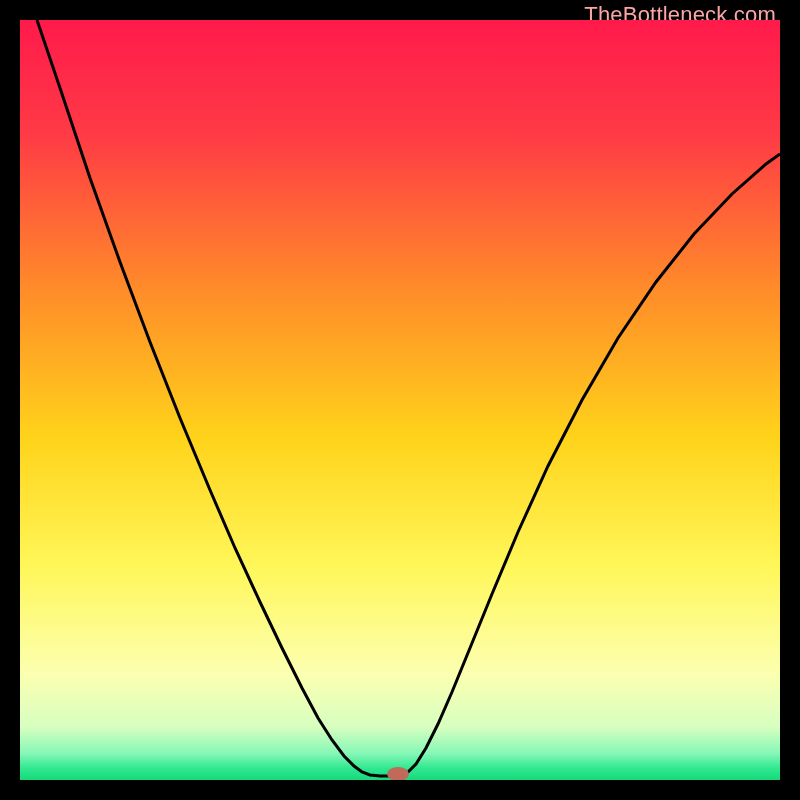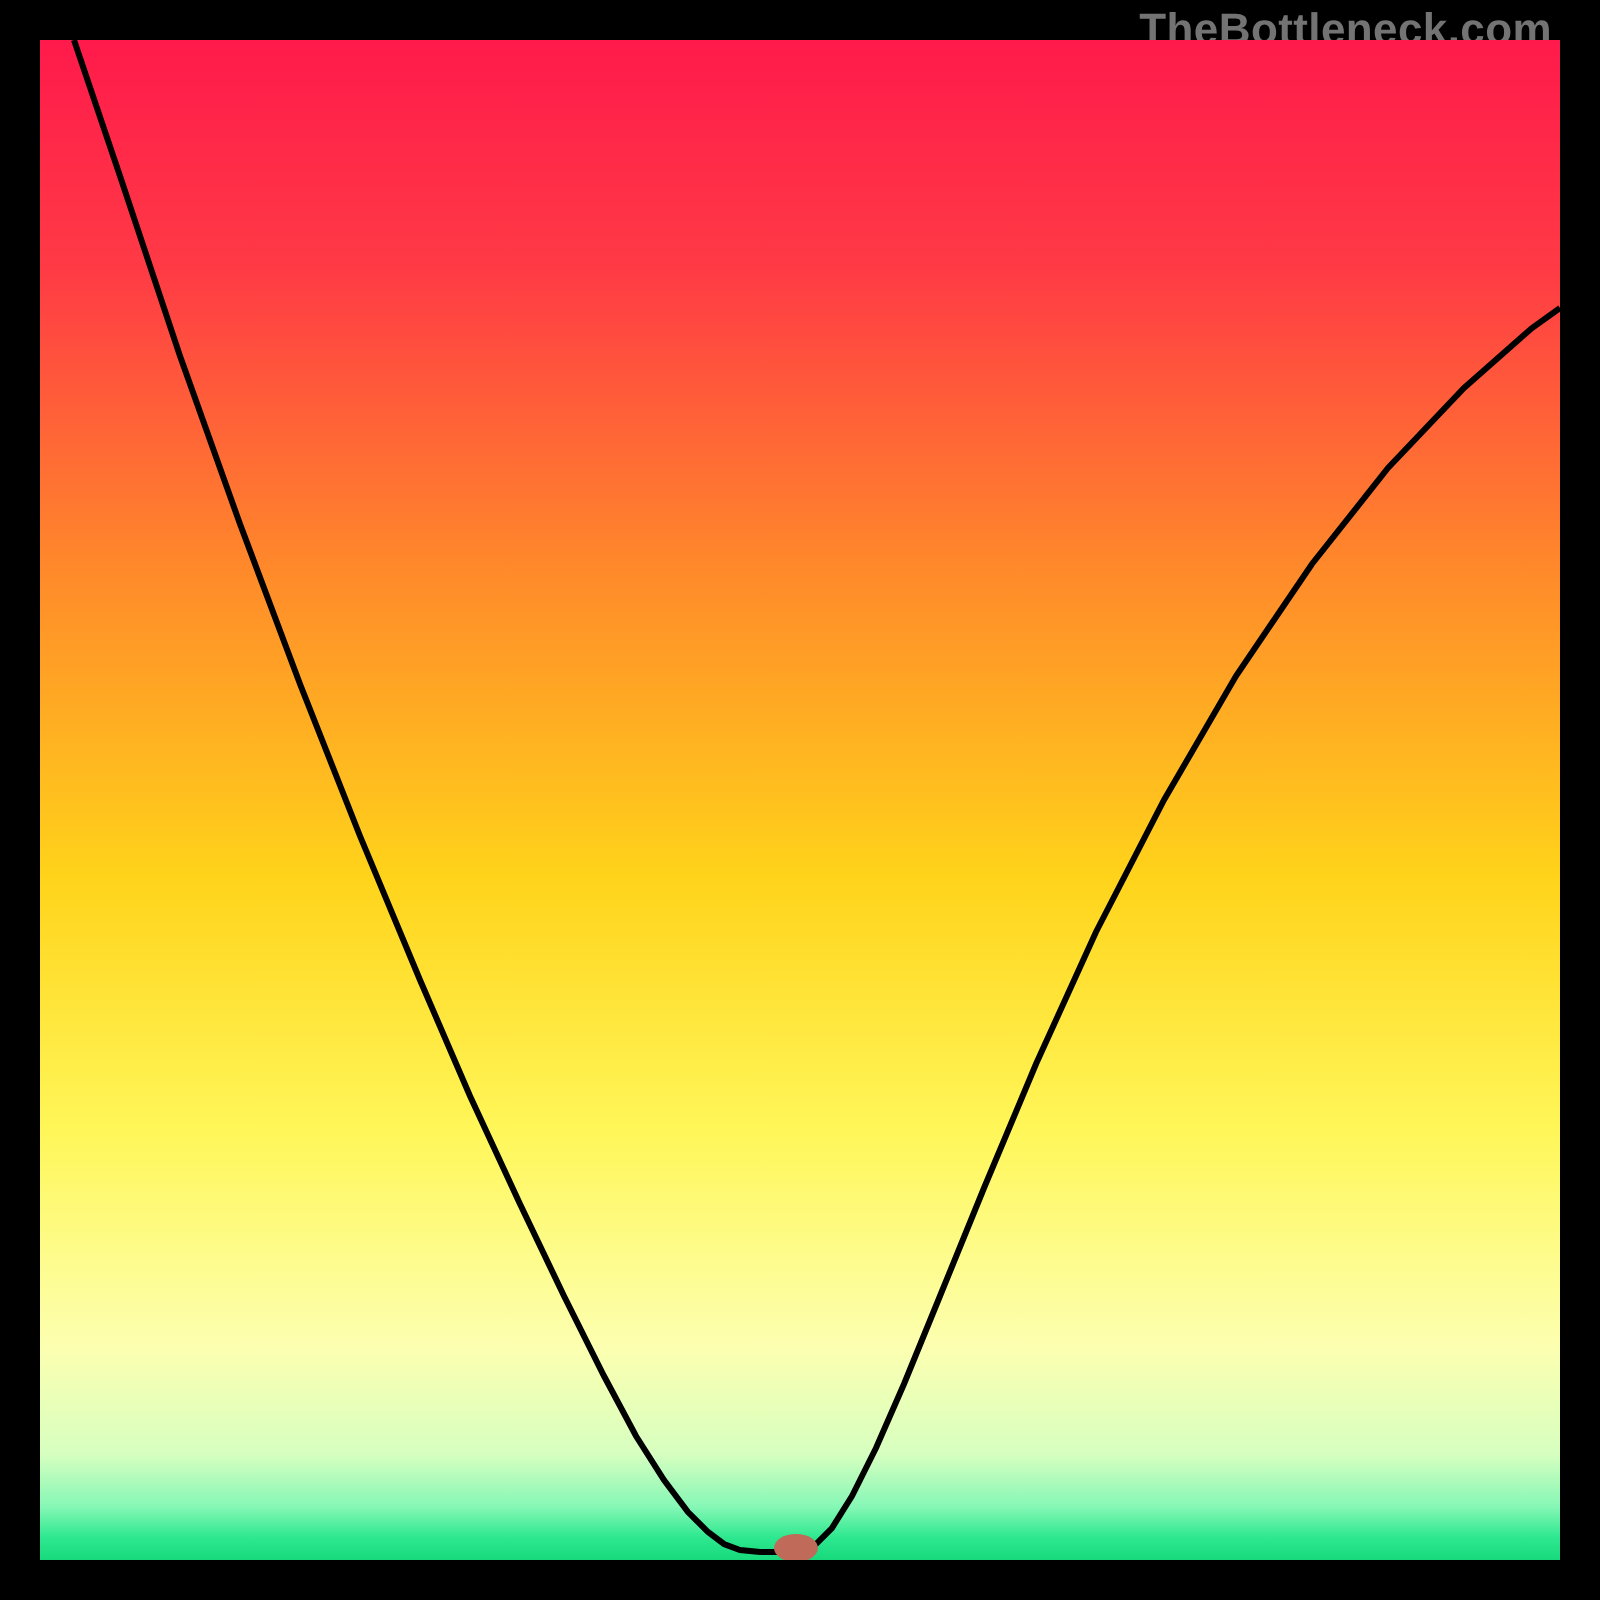"TheBottleneck.com" .watermark { color: #737373 -> #fca5a5; font-weight: 700 -> 400 }
